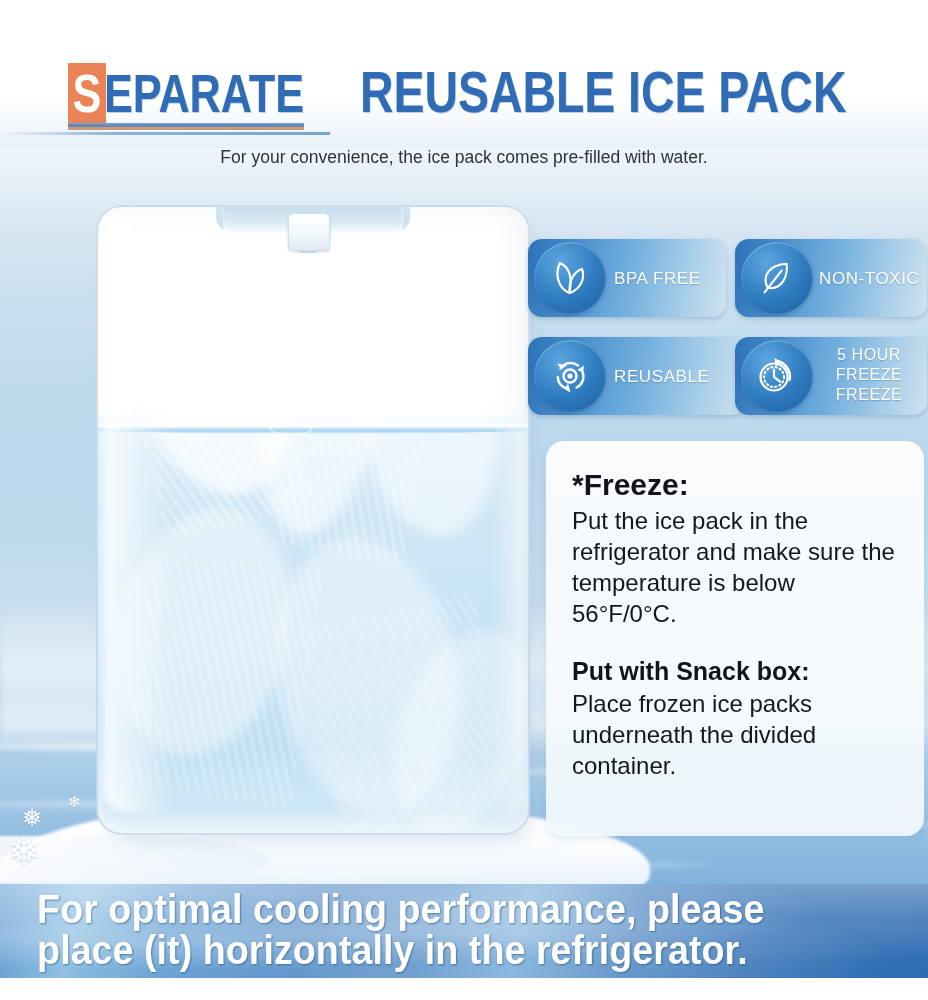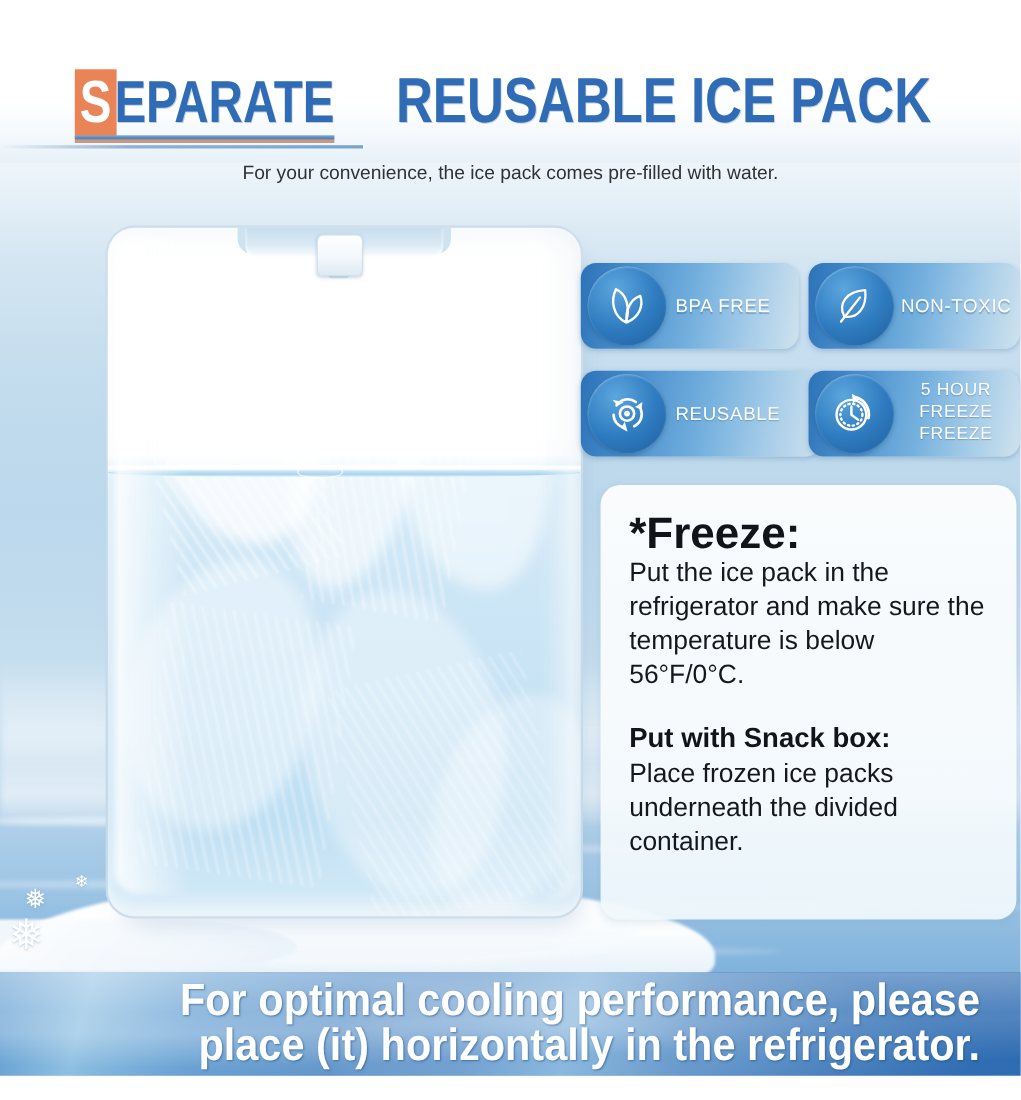"*Freeze:" .info-h { font-size: 40px -> 30px }
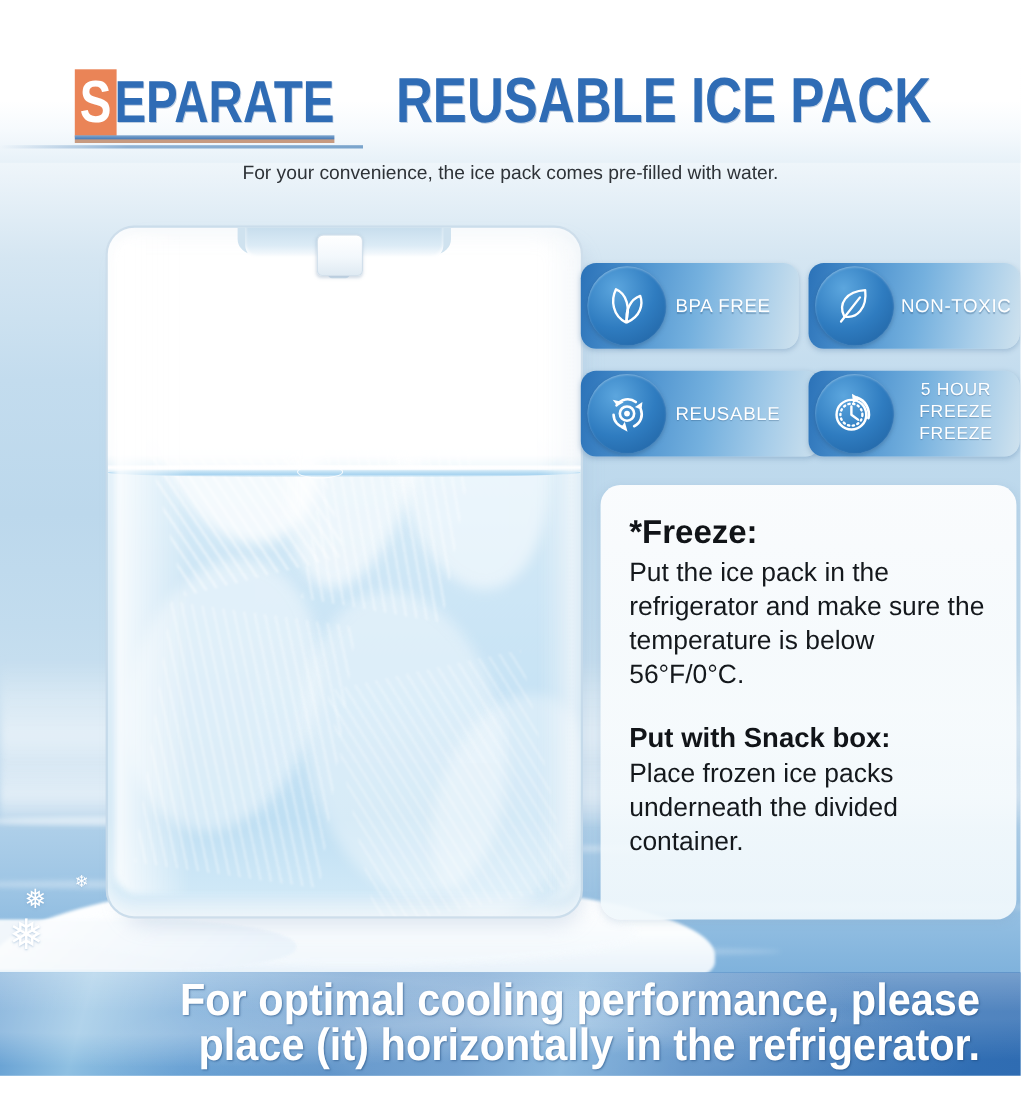"For optimal cooling performance, please" .banner-txt { text-align: right -> left }
